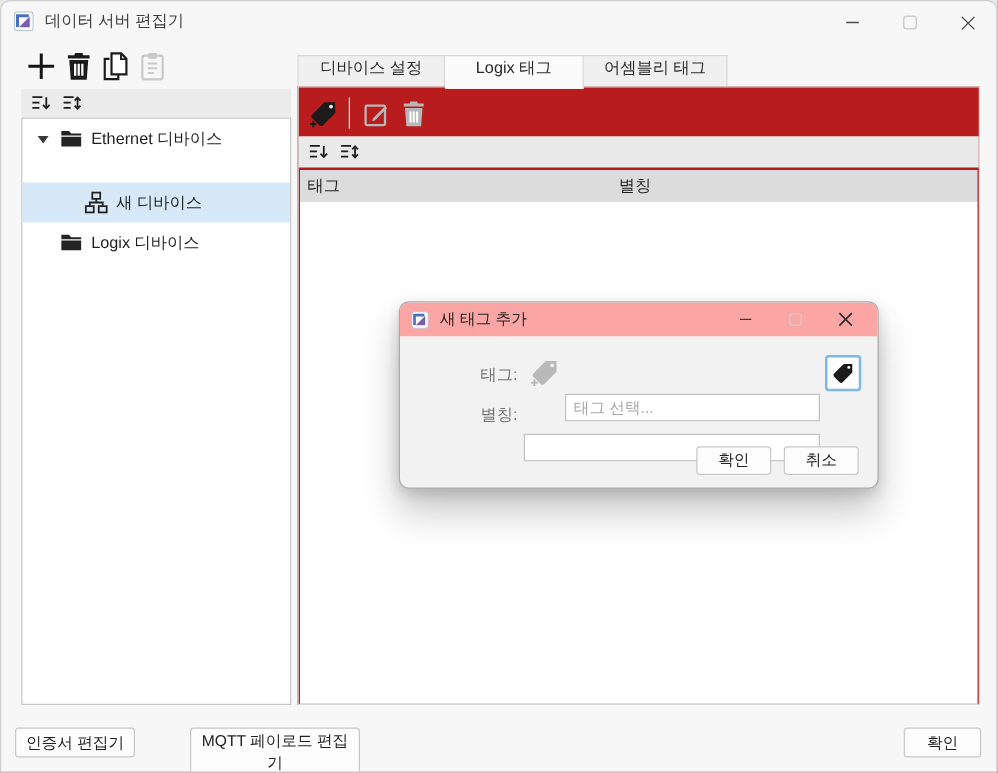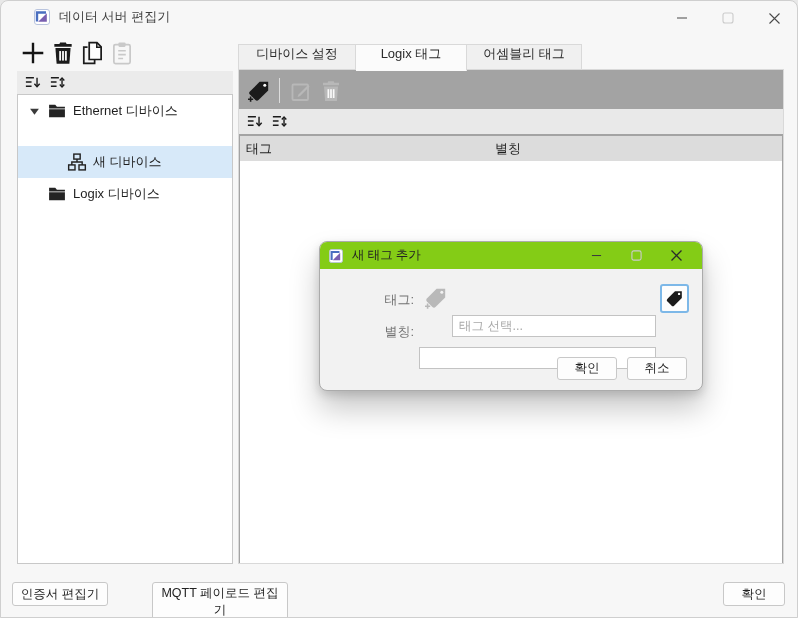"데이터 서버 편집기" .titlebar { padding-left: 23px -> none }
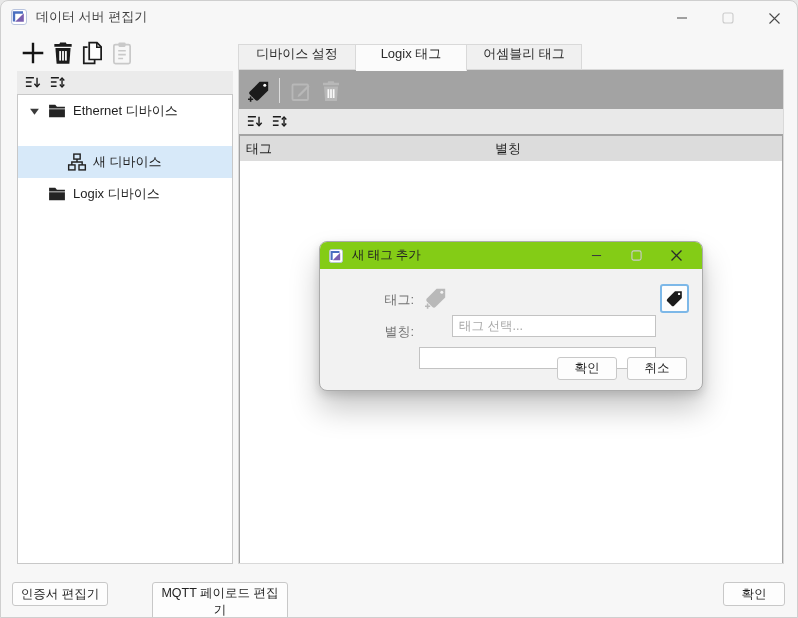"태그" .panel { background: #a3a3a3 -> #b91c1c }
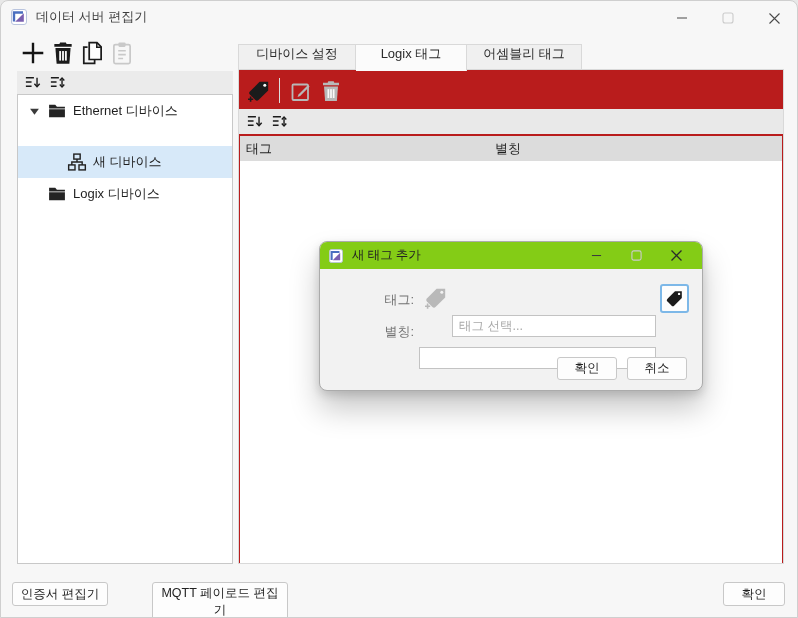"새 태그 추가" .dlg-titlebar { background: #84cc16 -> #fca5a5; font-family: Liberation Serif, serif -> none }
